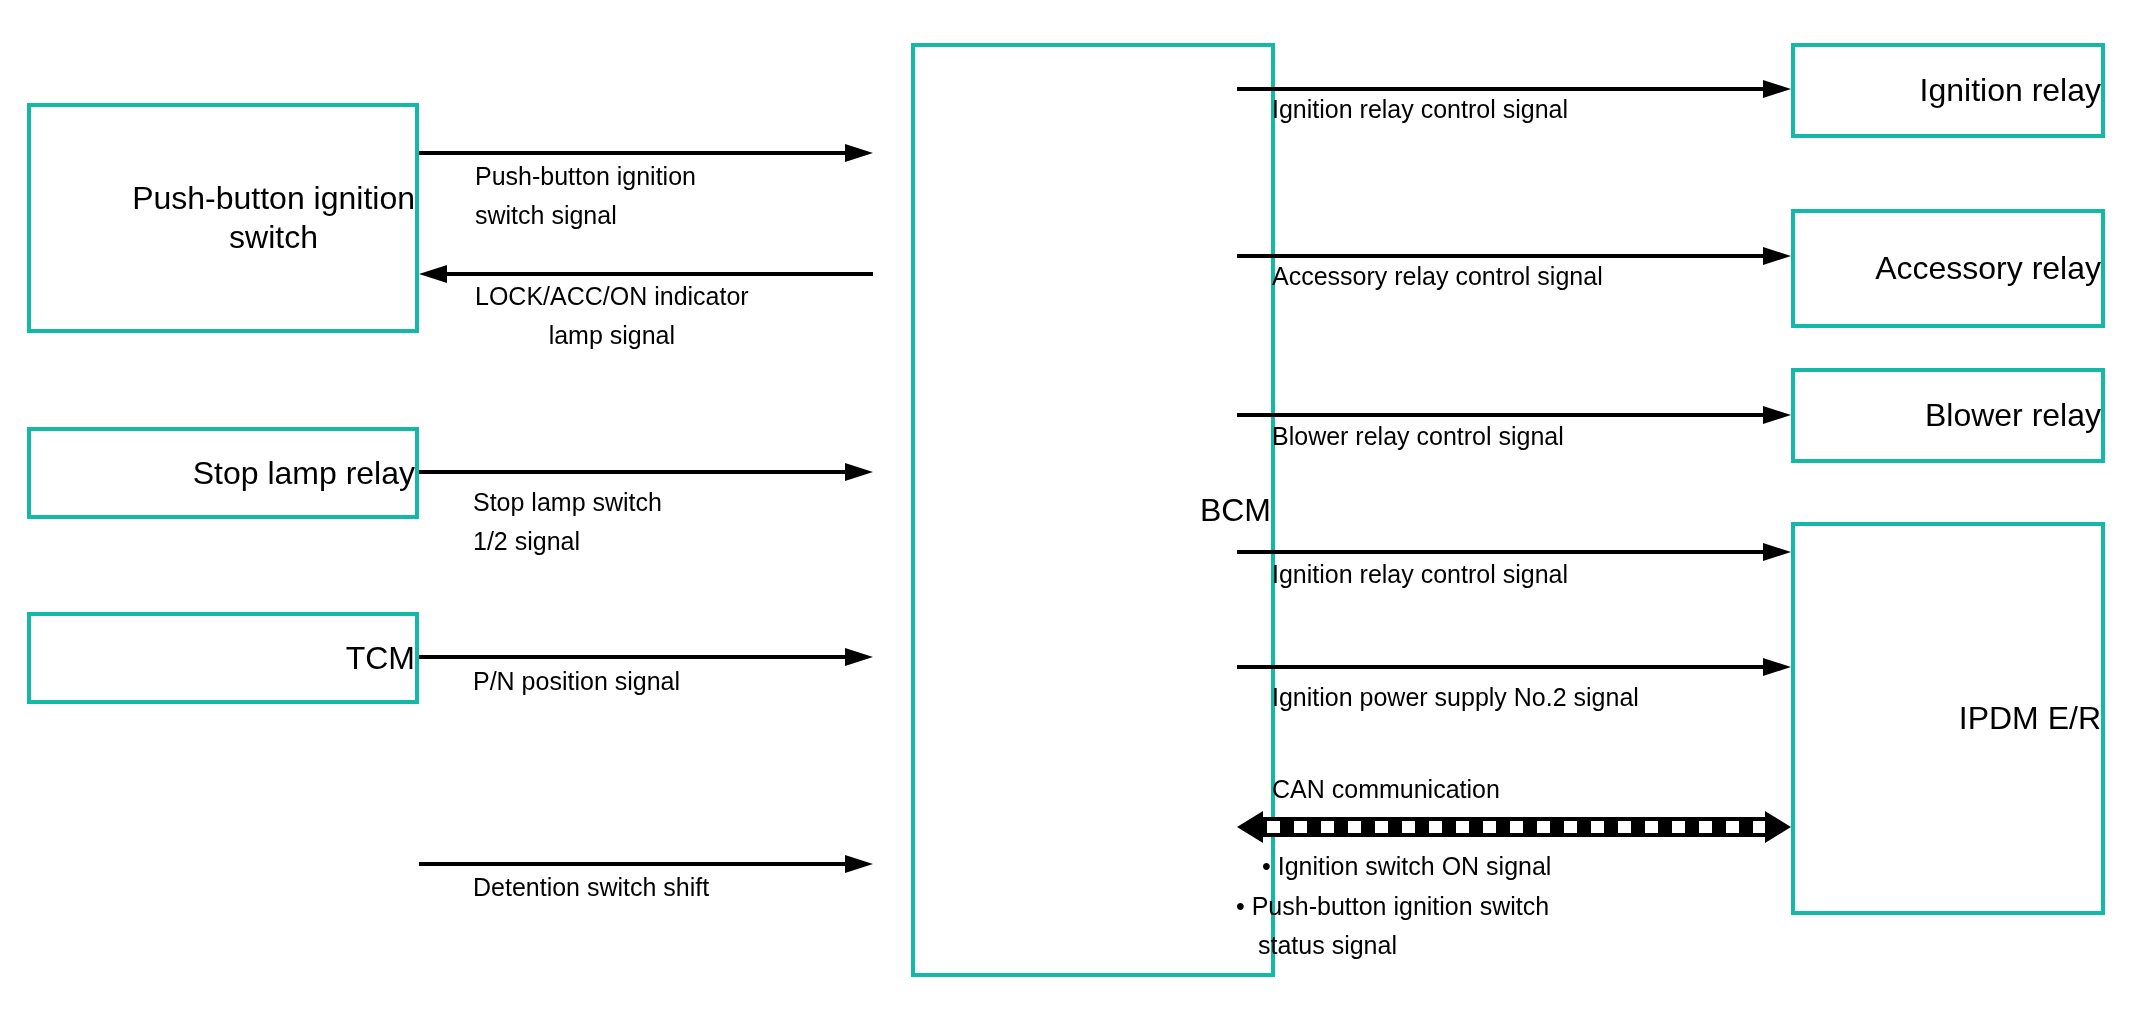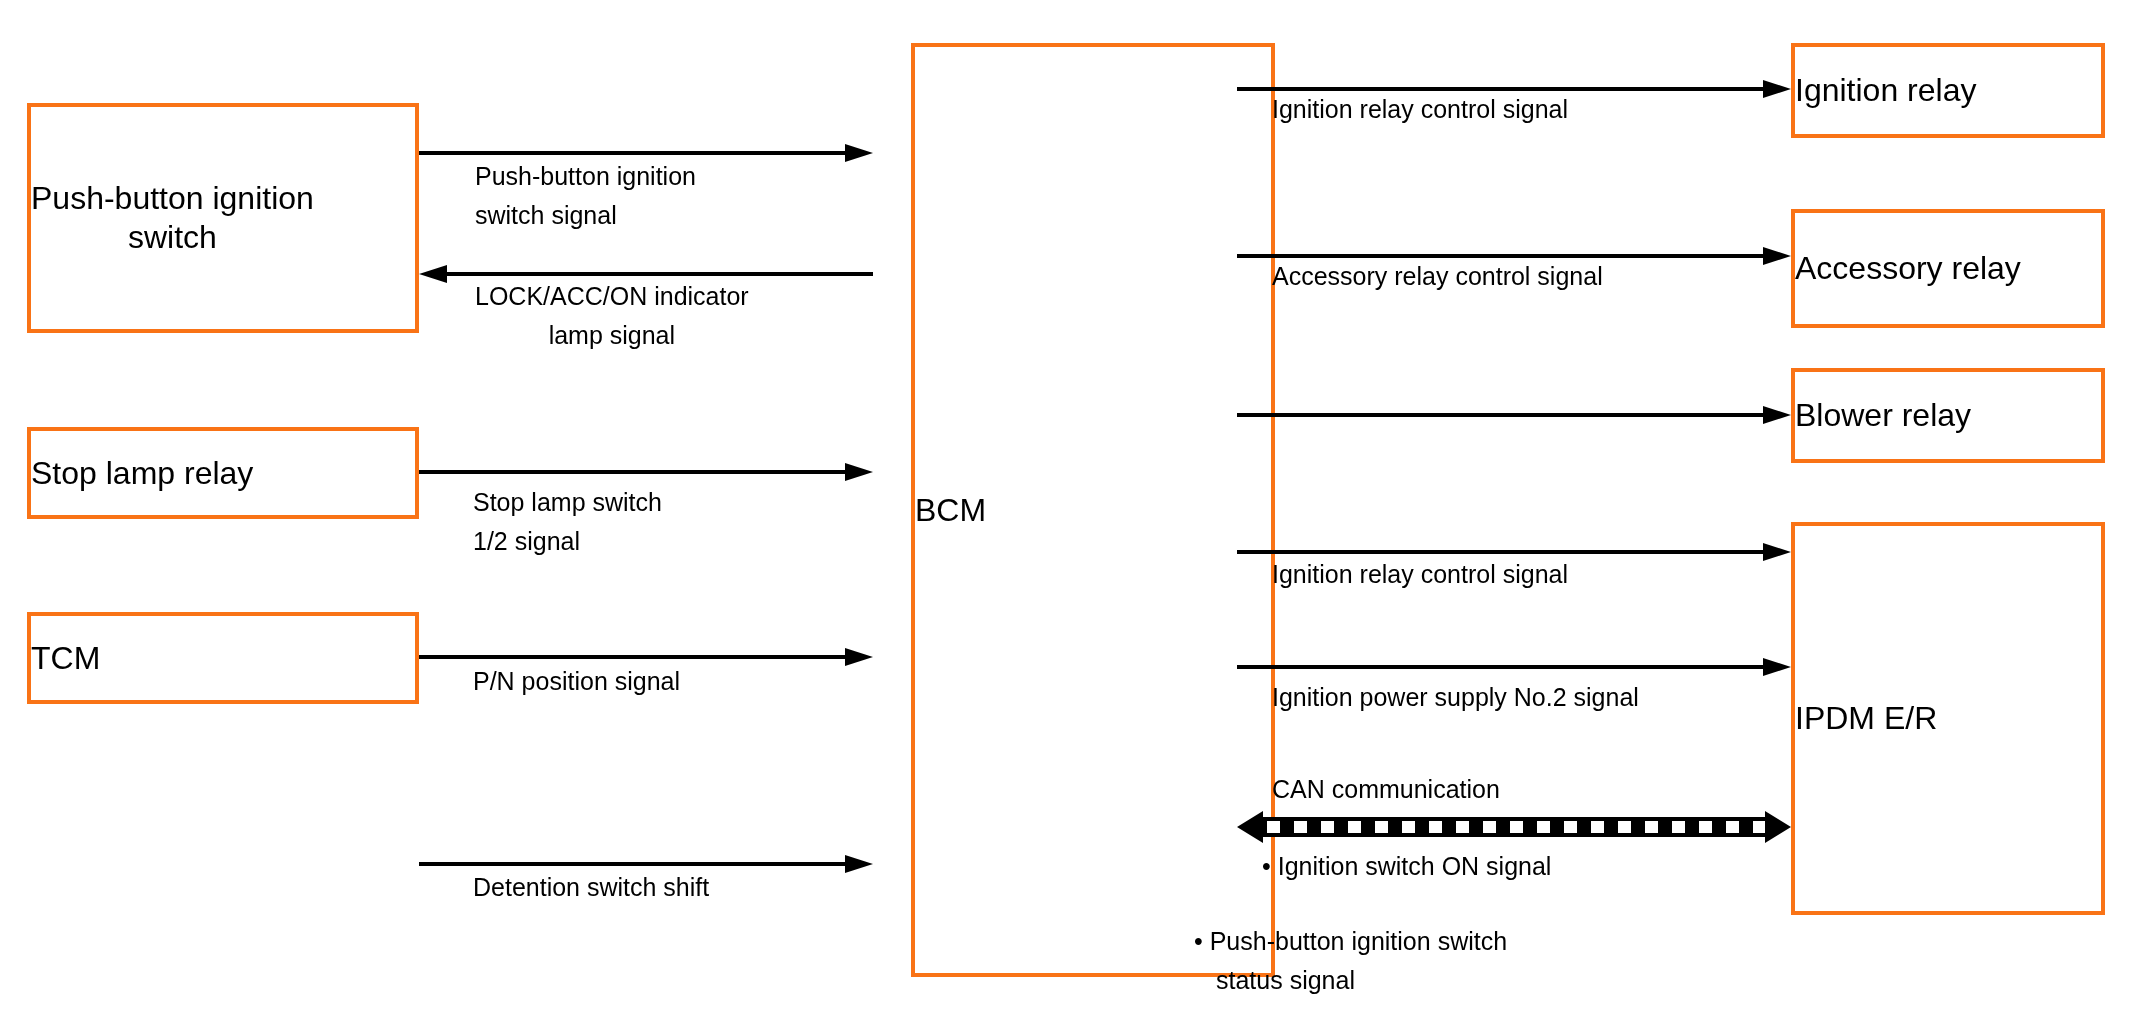"Ignition relay" .box { border: 4px solid #f97316 -> 4px solid #14b8a6; justify-content: flex-start -> flex-end }
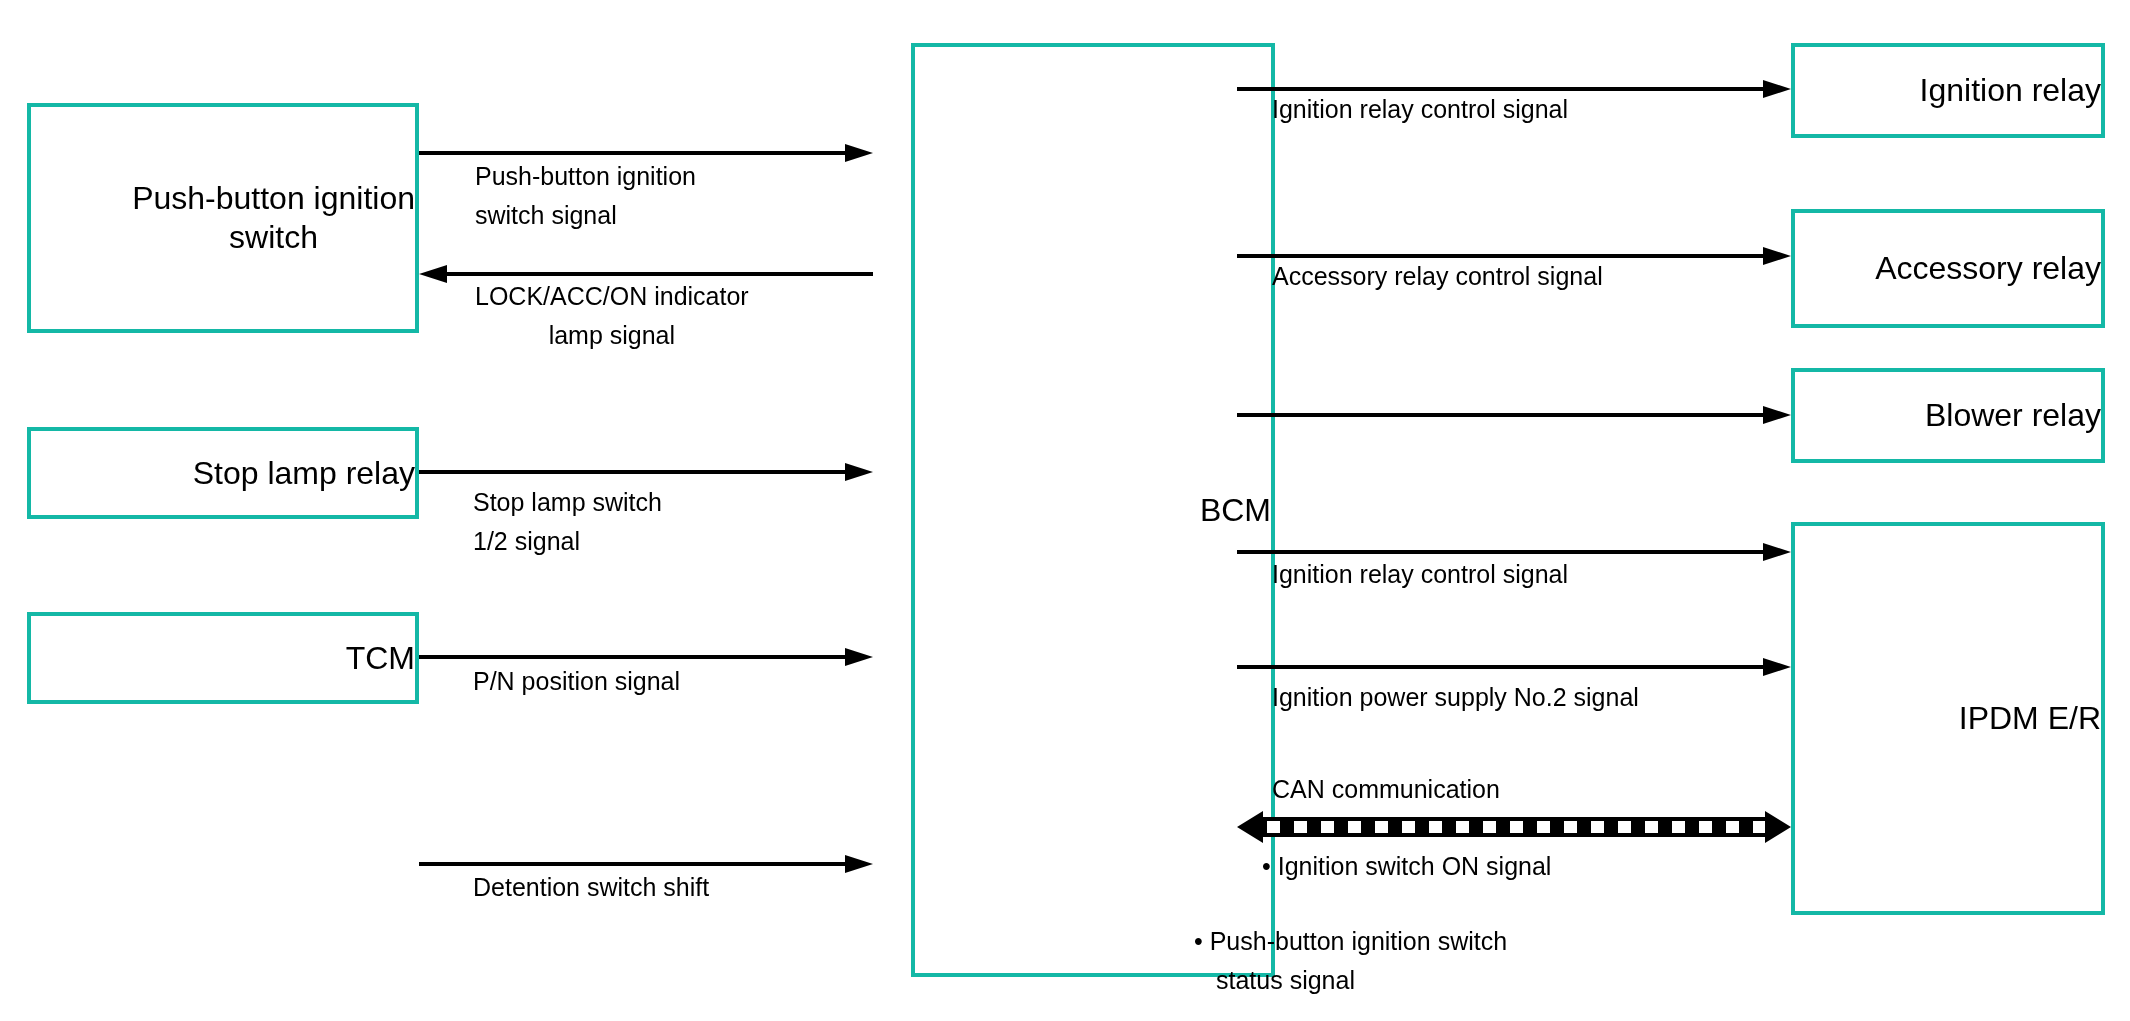"Blower relay control signal" div.label { html: none -> <div>Blower relay control signal</div> }
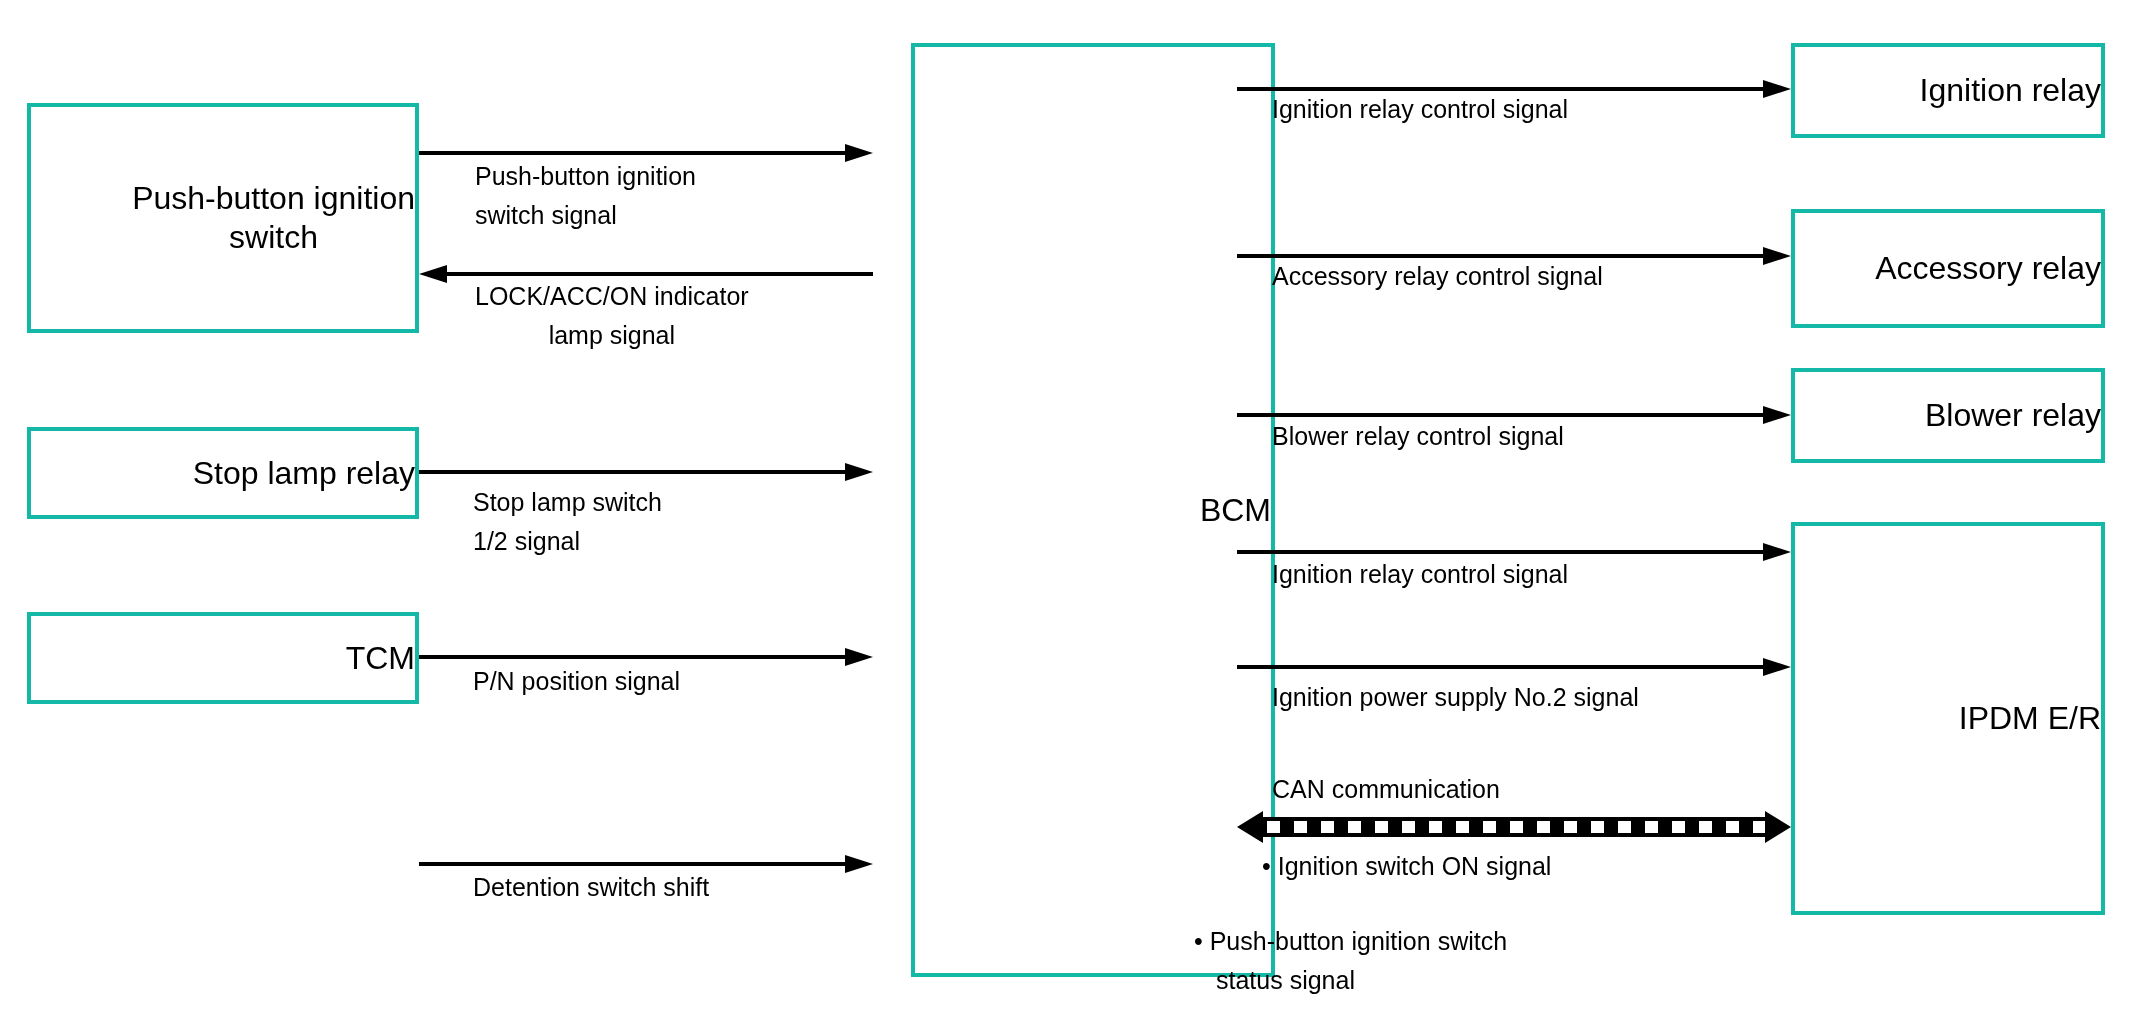"• Push-button ignition switch" .ci2 { left: 1194px -> 1236px; margin-top: 35px -> none }
